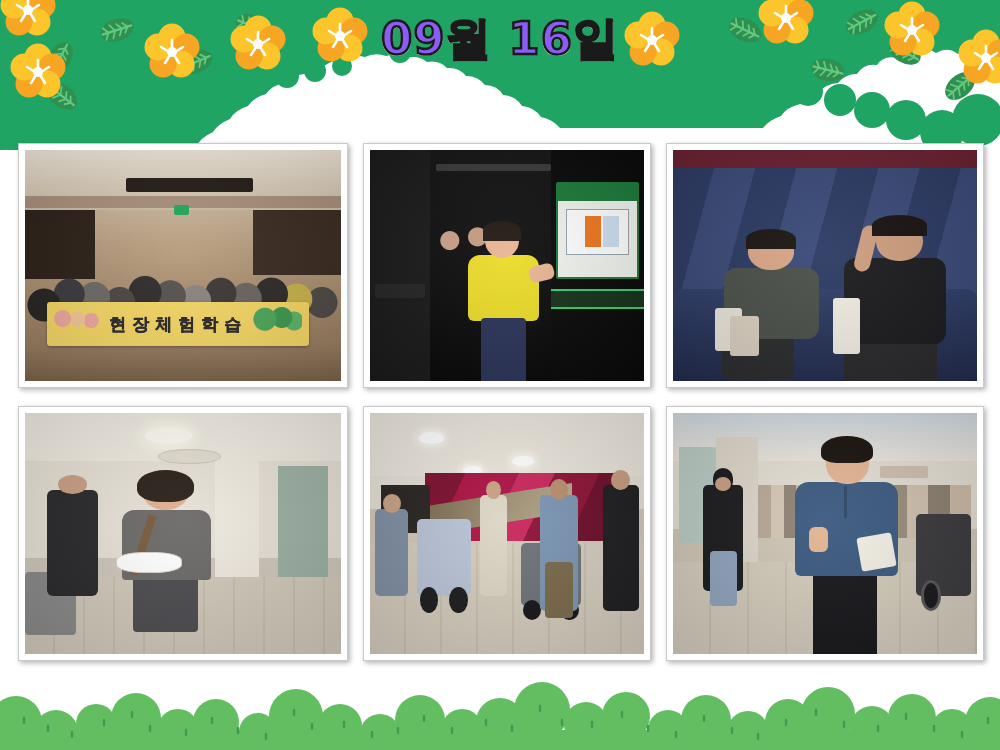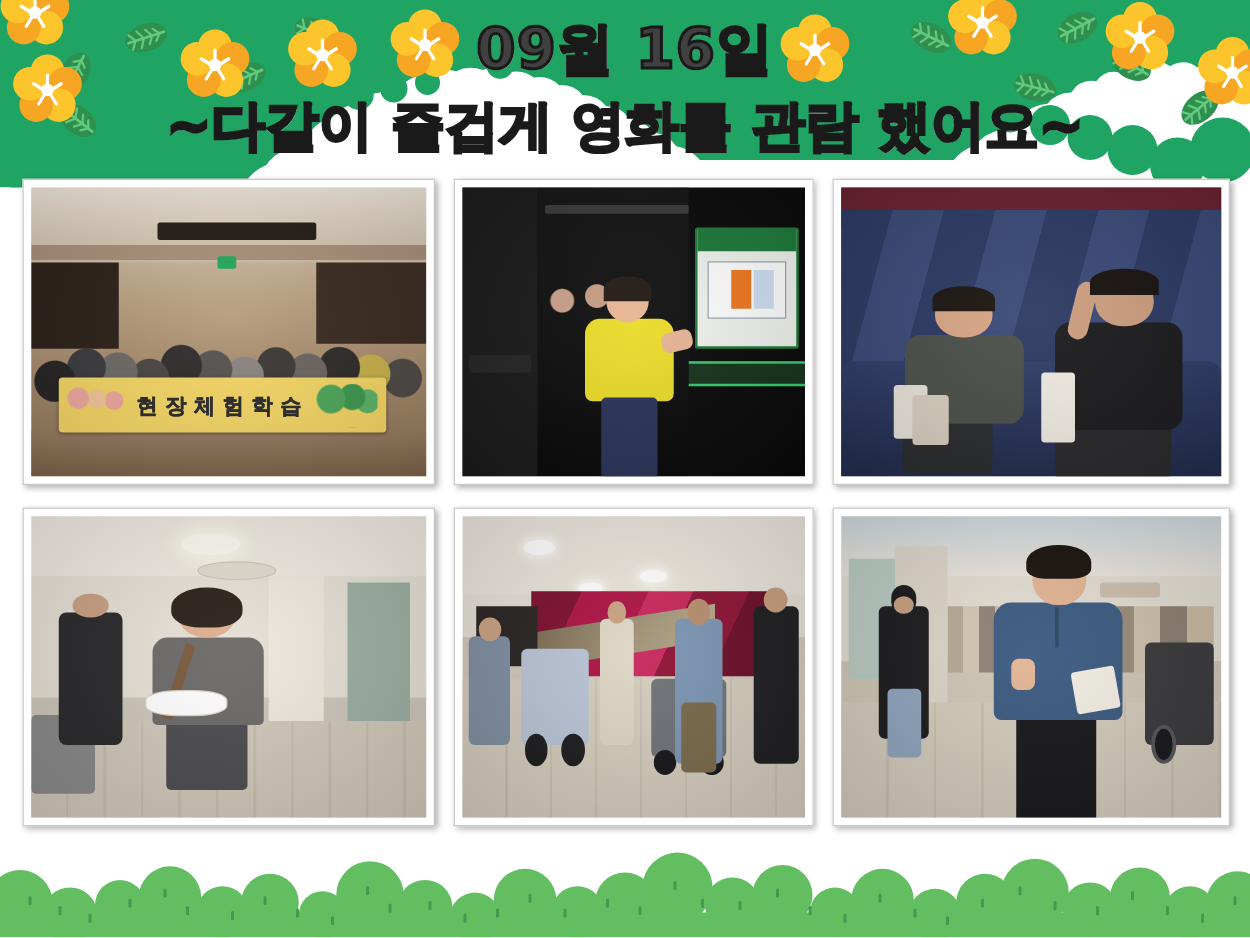"09월 16일" .title-main { color: #404040 -> #8b5cf6 }
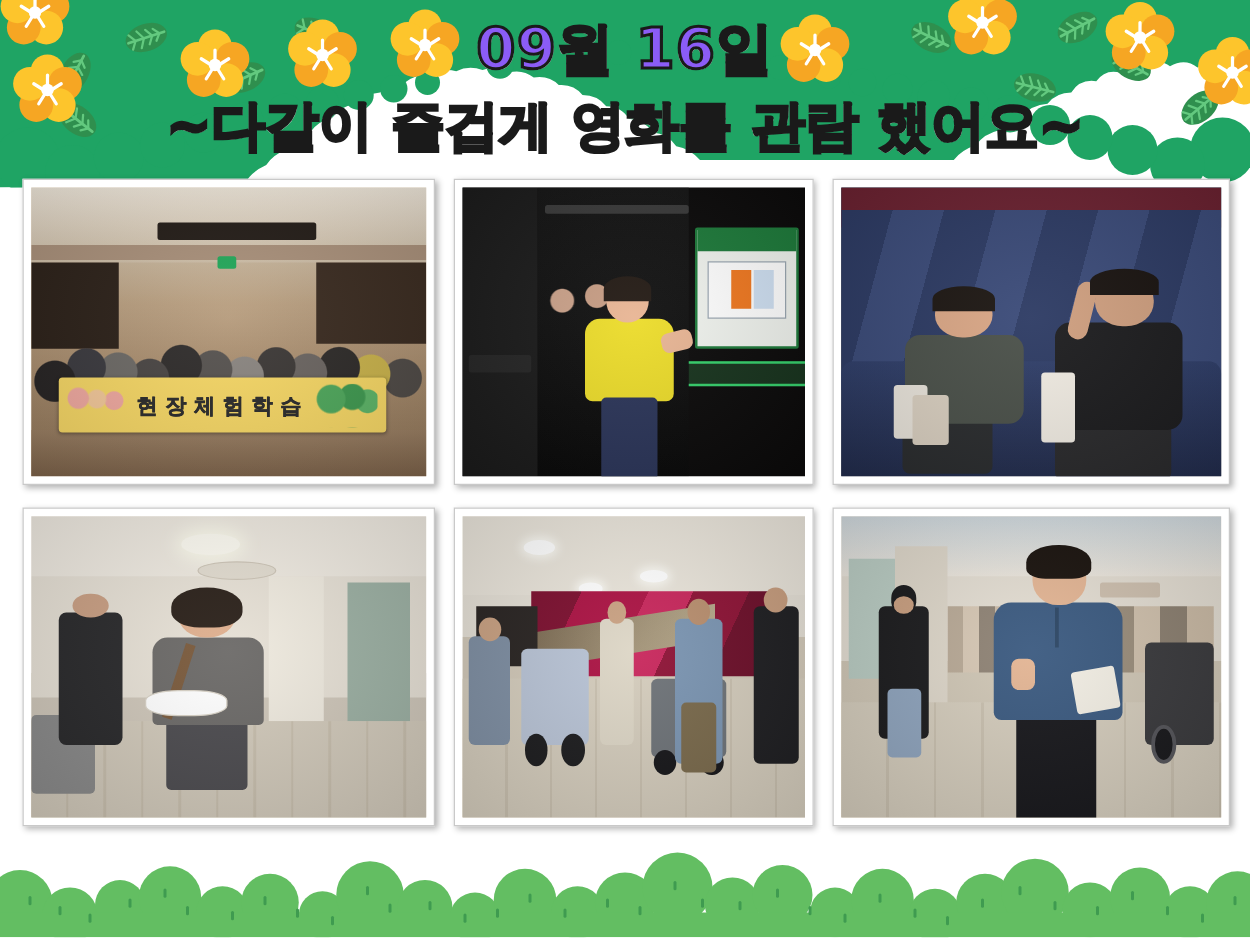"~다같이 즐겁게 영화를 관람 했어요~" div.title-sub { html: <div>~다같이 즐겁게 영화를 관람 했어요~</div> -> none }
